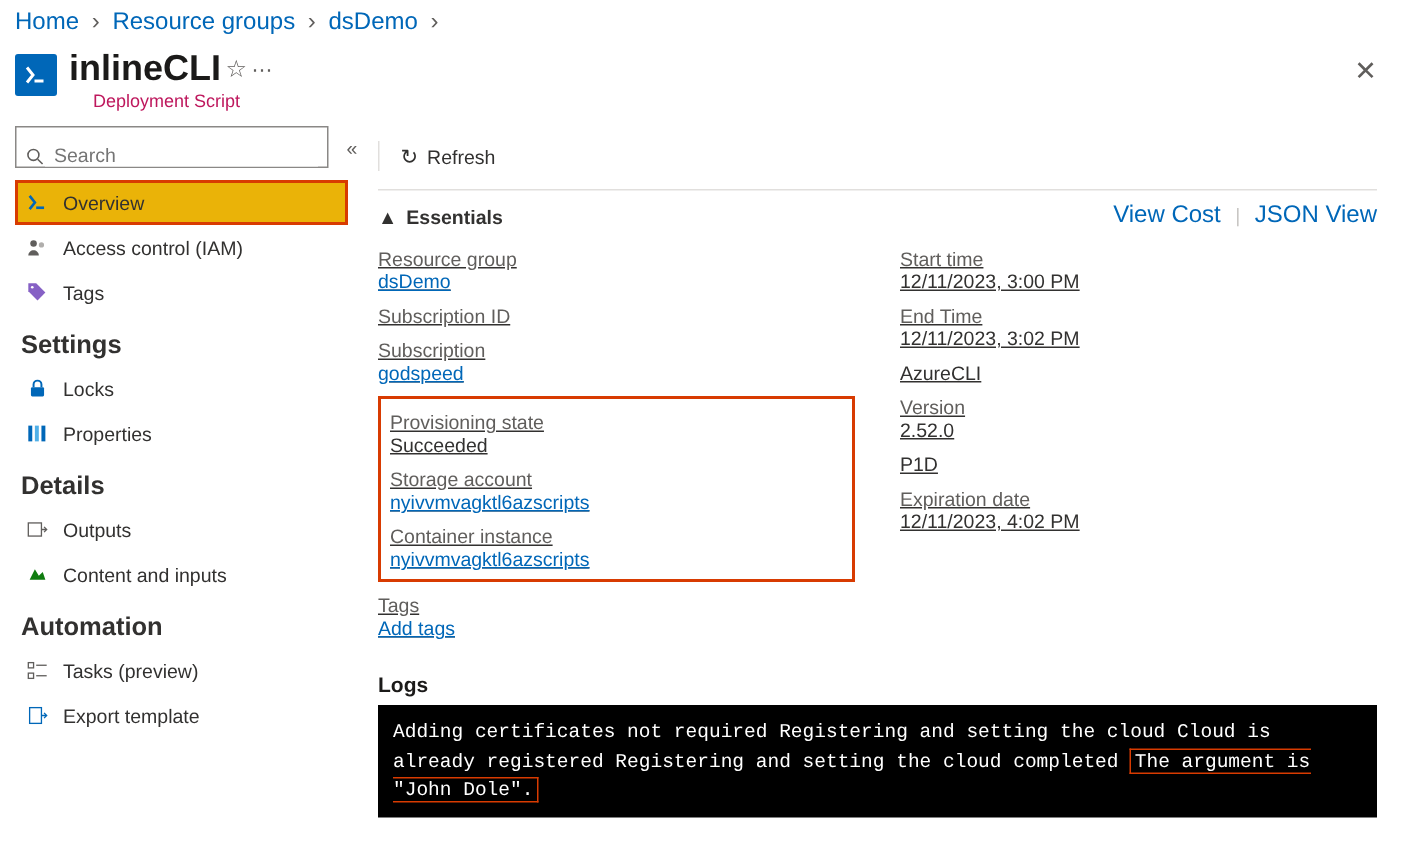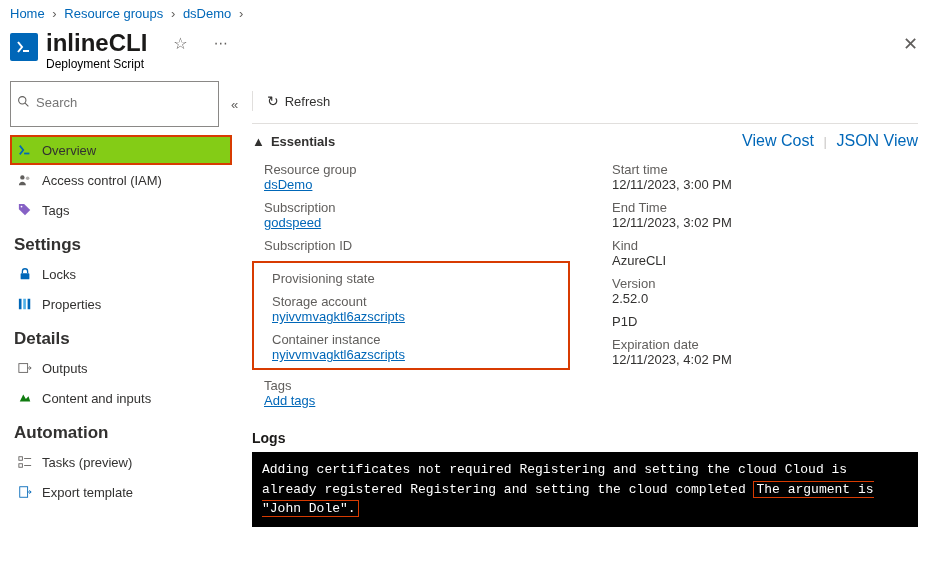"Home › Resource groups ›" .breadcrumb { font-size: 13px -> 16px }
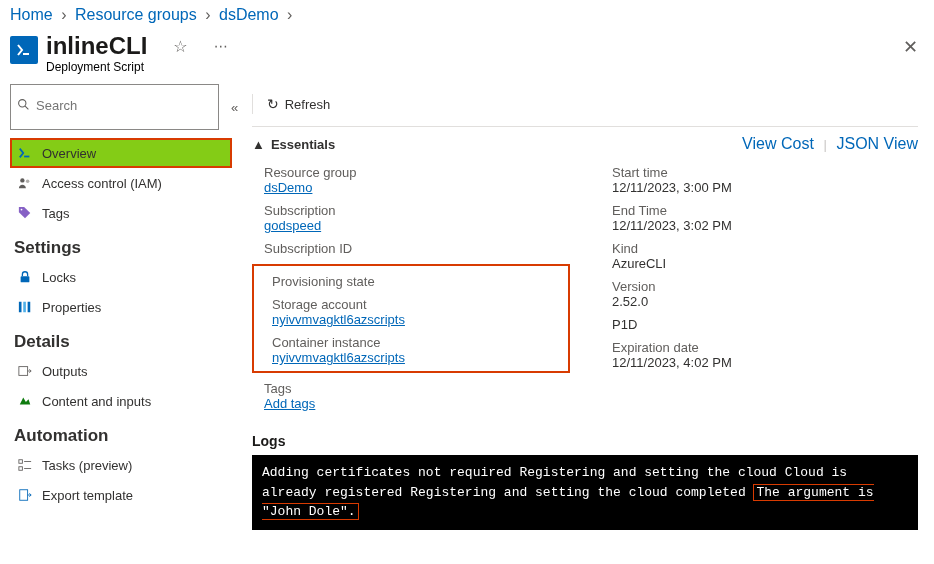"inlineCLI" .header .title-row { gap: 26px -> 3px }
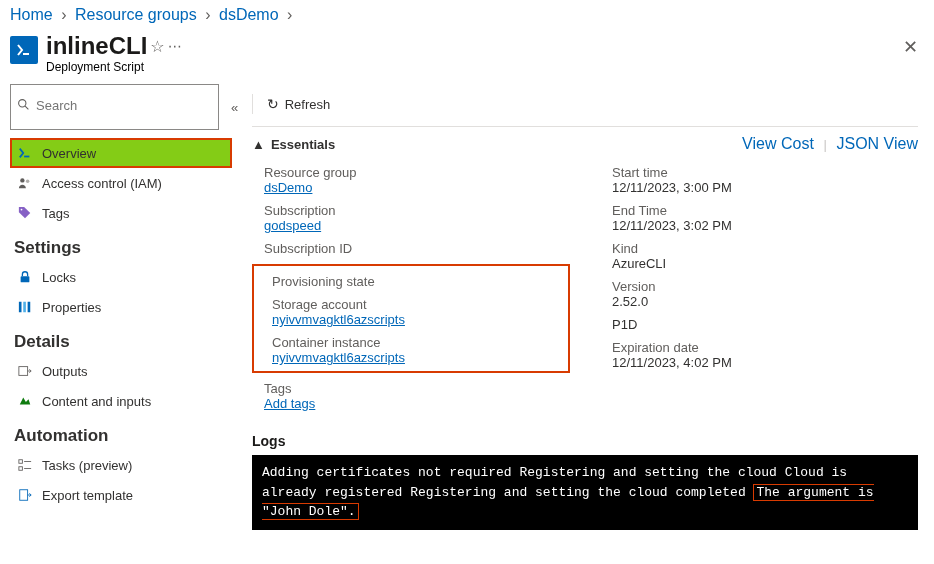"Deployment Script" .header .subtitle { color: #000000 -> #be185d; margin-left: none -> 16px }
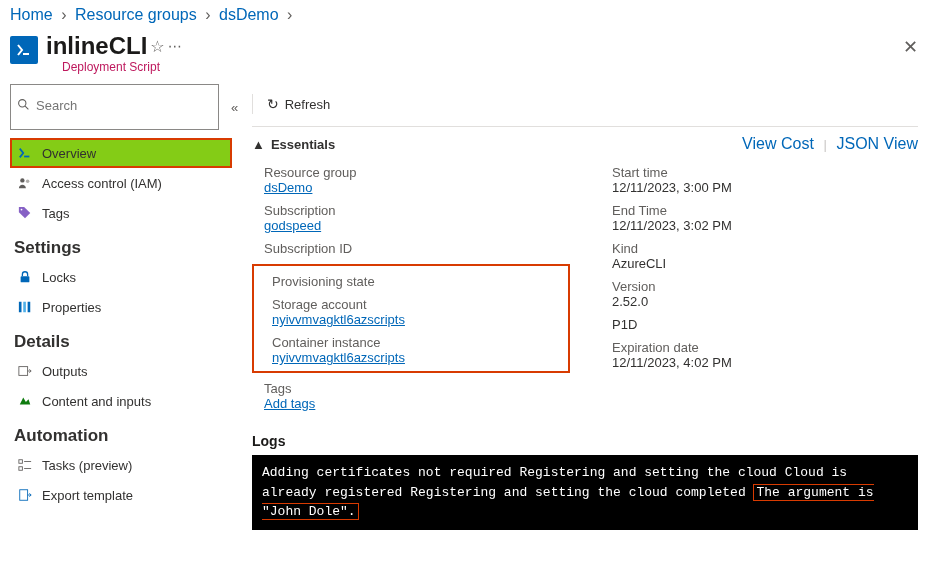"Search" .search-box { align-items: flex-start -> flex-end; height: 46px -> 28px; padding: 13px 6px -> 0 6px }
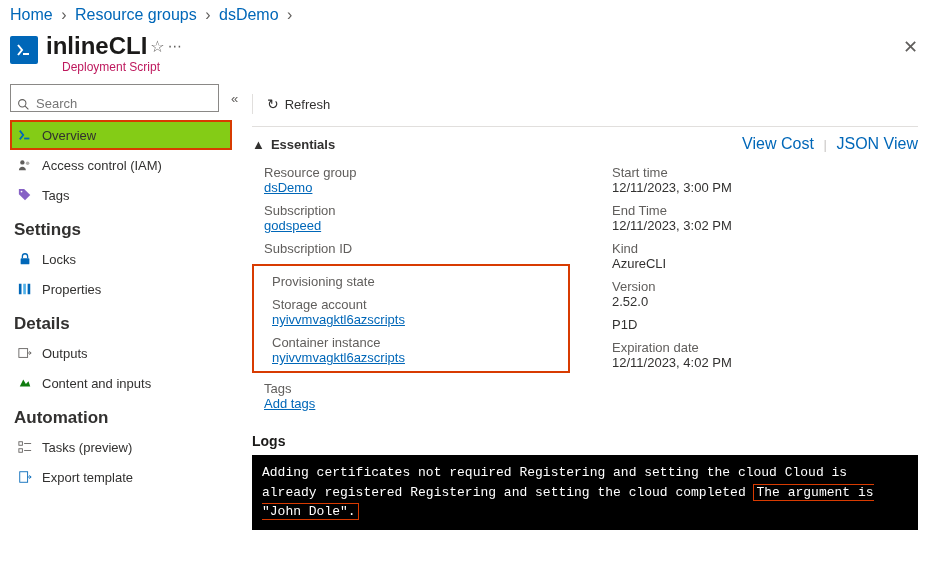"Overview" .nav-item.selected { background: #84cc16 -> #eab308 }
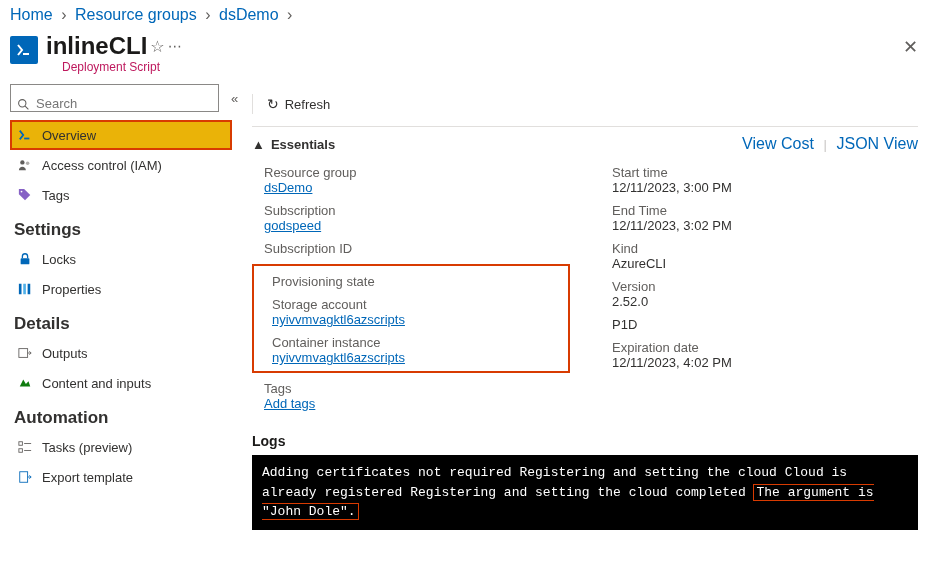"Resource group" .field { margin: 4px 0 8px 12px -> 4px 0 8px 0; text-decoration: none -> underline }
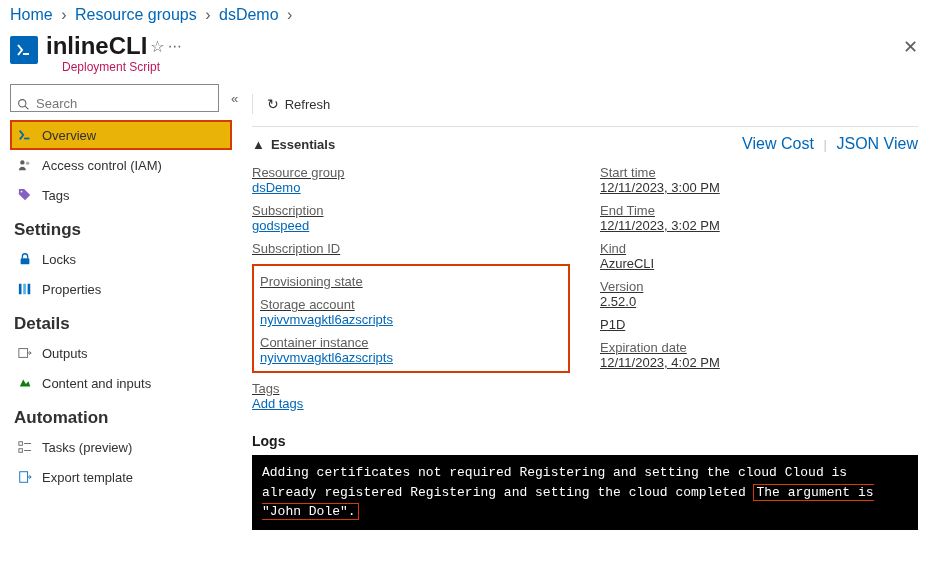"Subscription" div.field { order: before "Subscription ID" -> after "Subscription ID" }
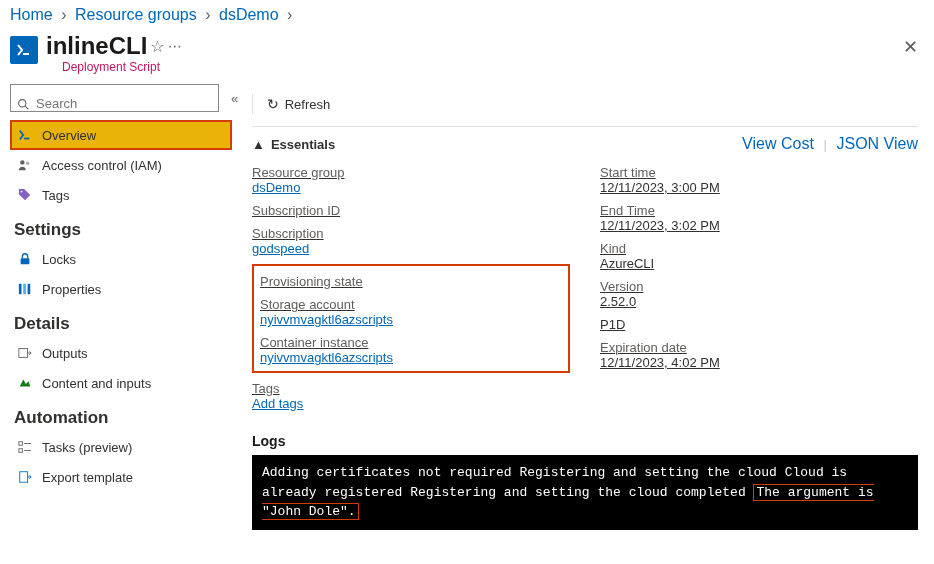"Kind" div.field-label { html: <div>Kind</div> -> none }
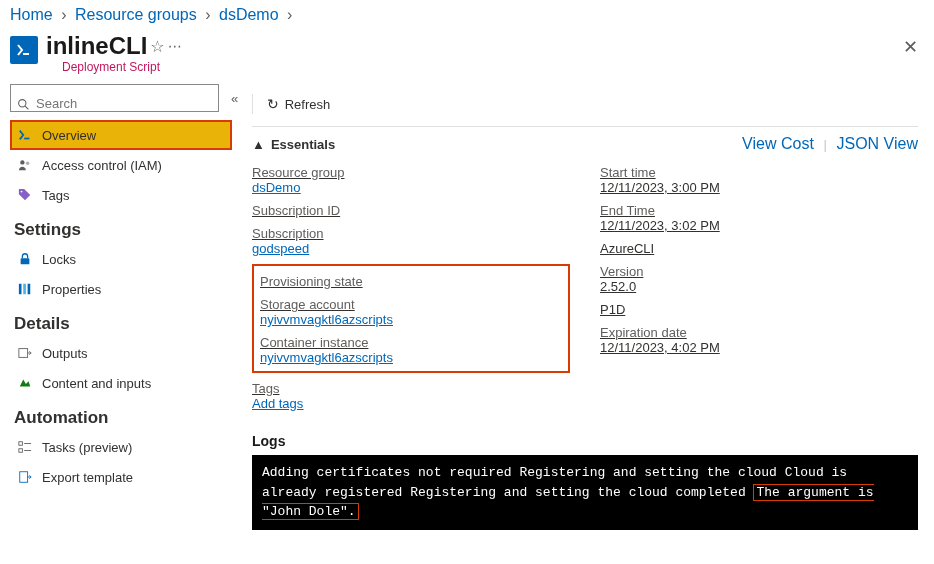"Succeeded" div.field-value { html: none -> <div>Succeeded</div> }
